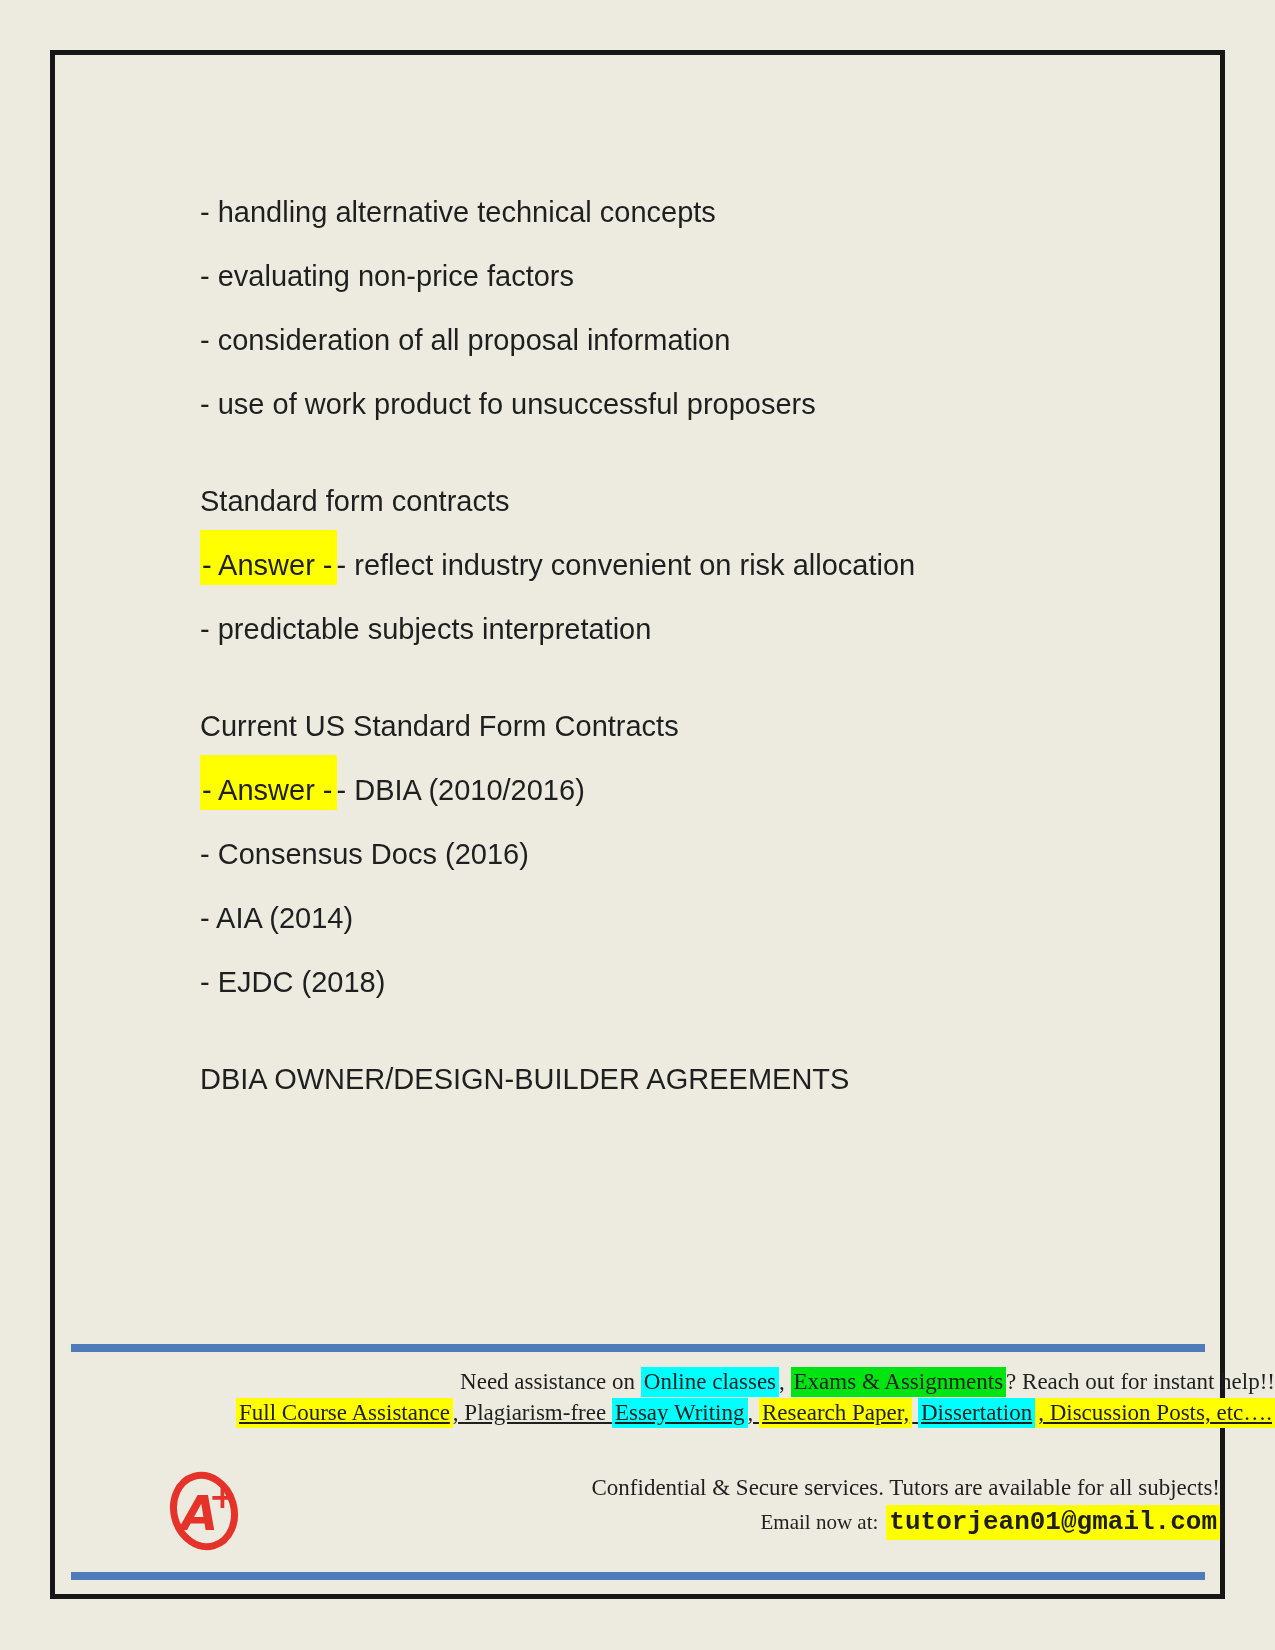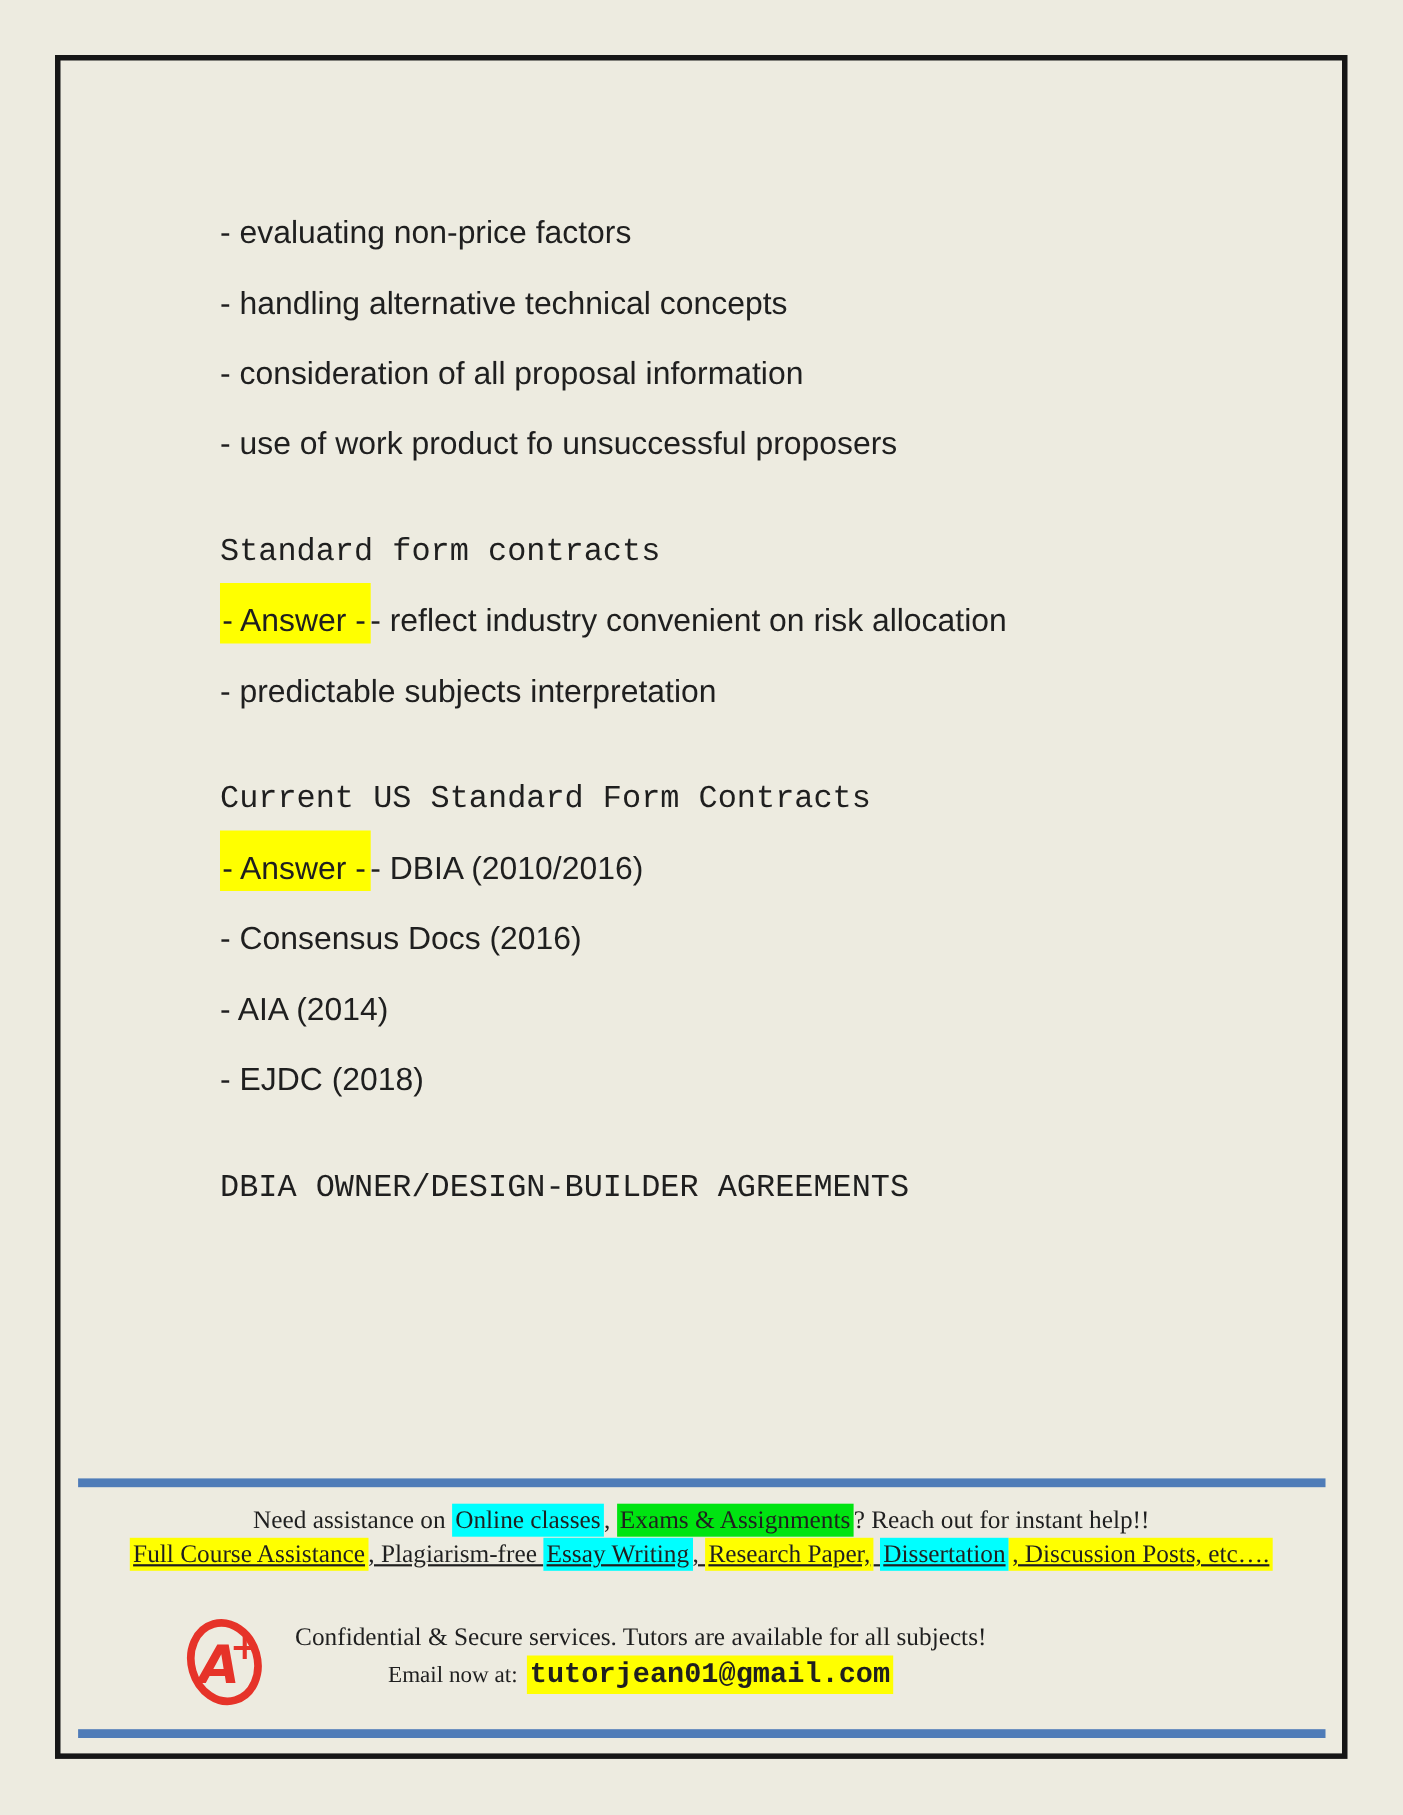"- evaluating non-price factors" p.line { order: before "- handling alternative technical" -> after "- handling alternative technical" }
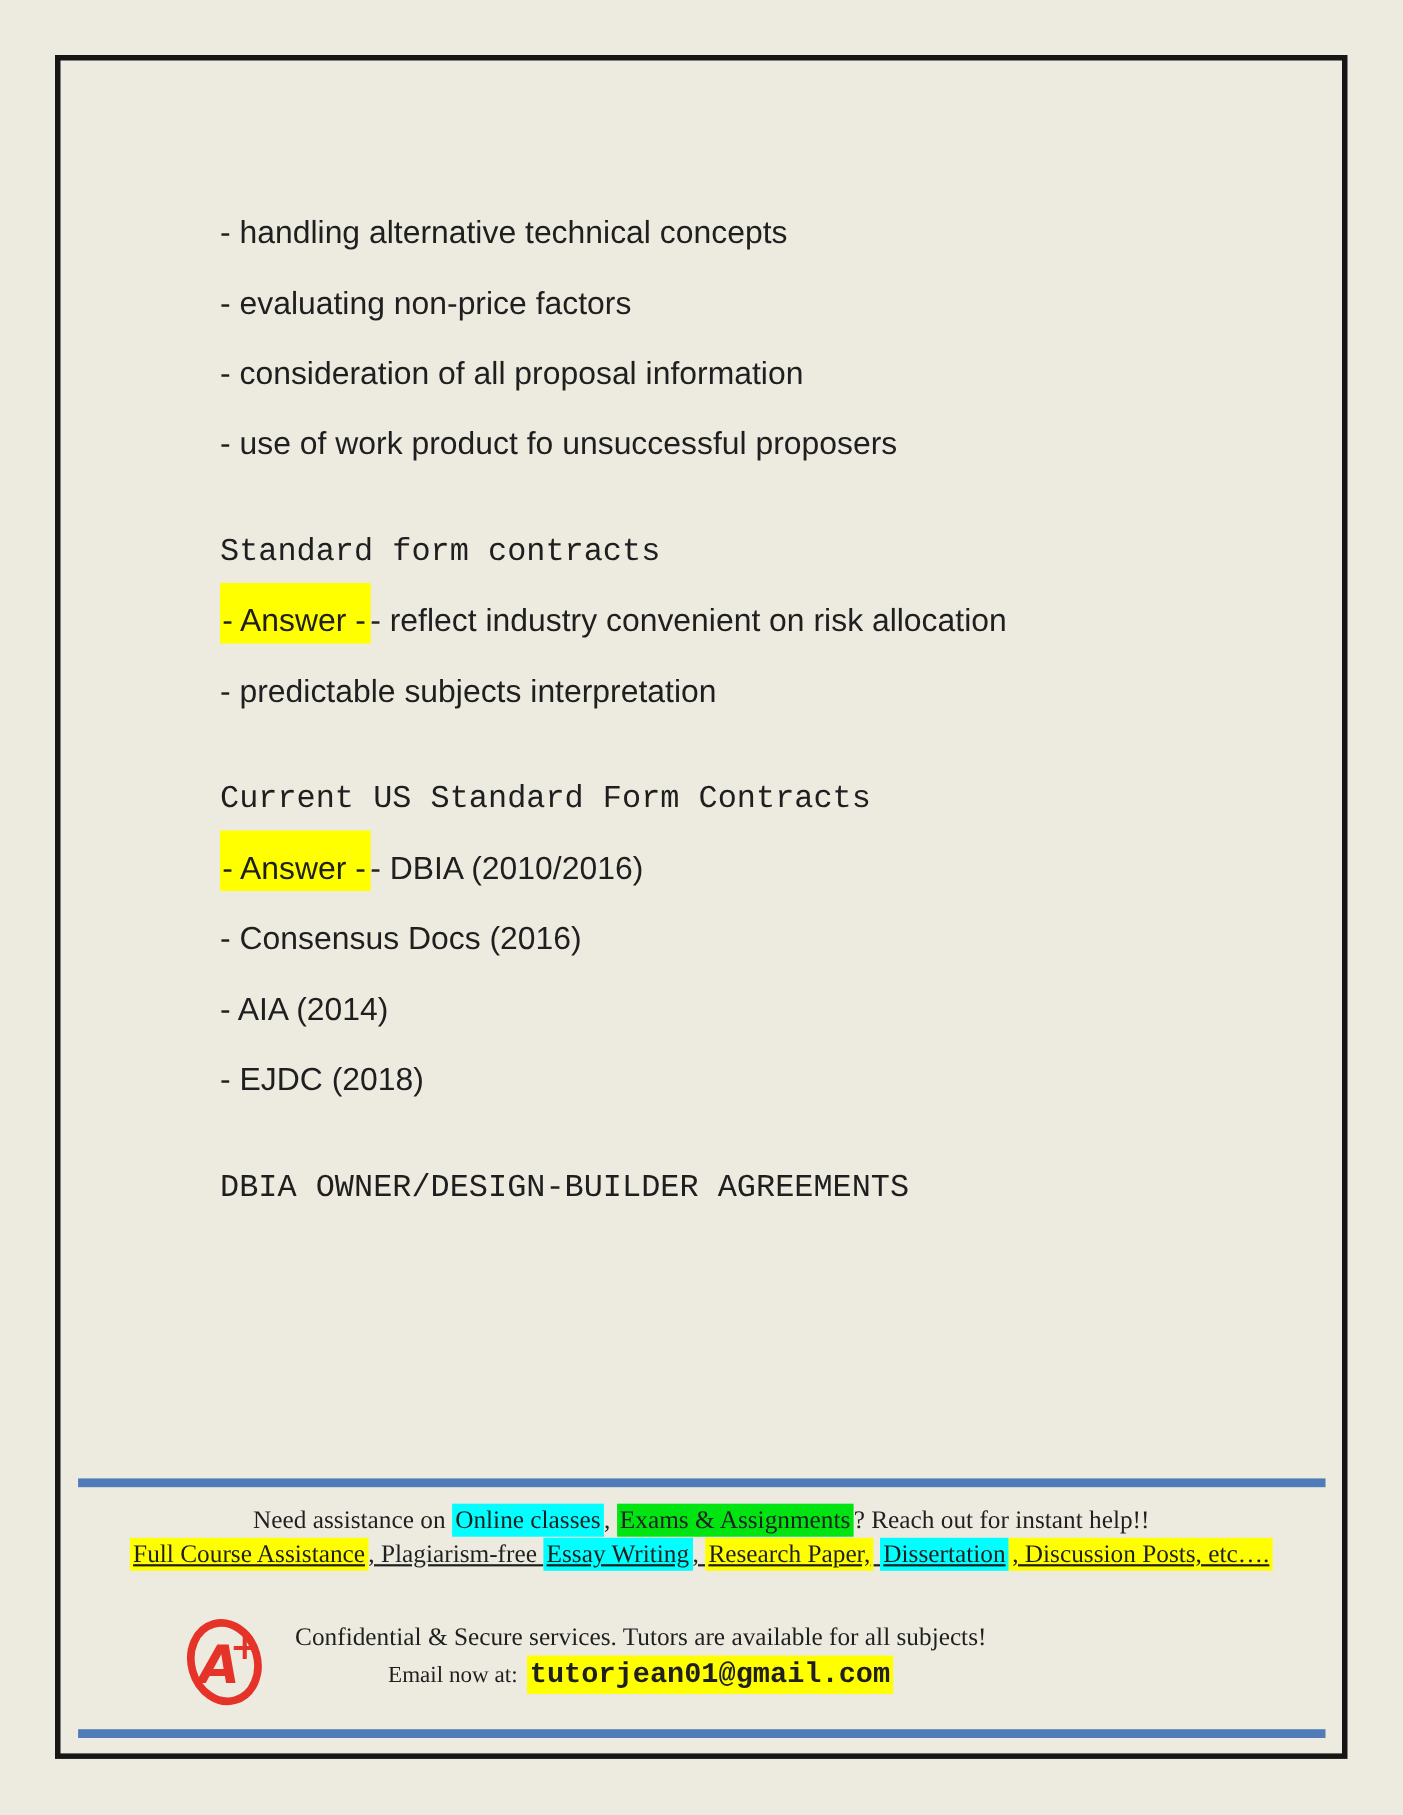"Standard form contracts" .group-gap { font-family: Liberation Mono, monospace -> none }
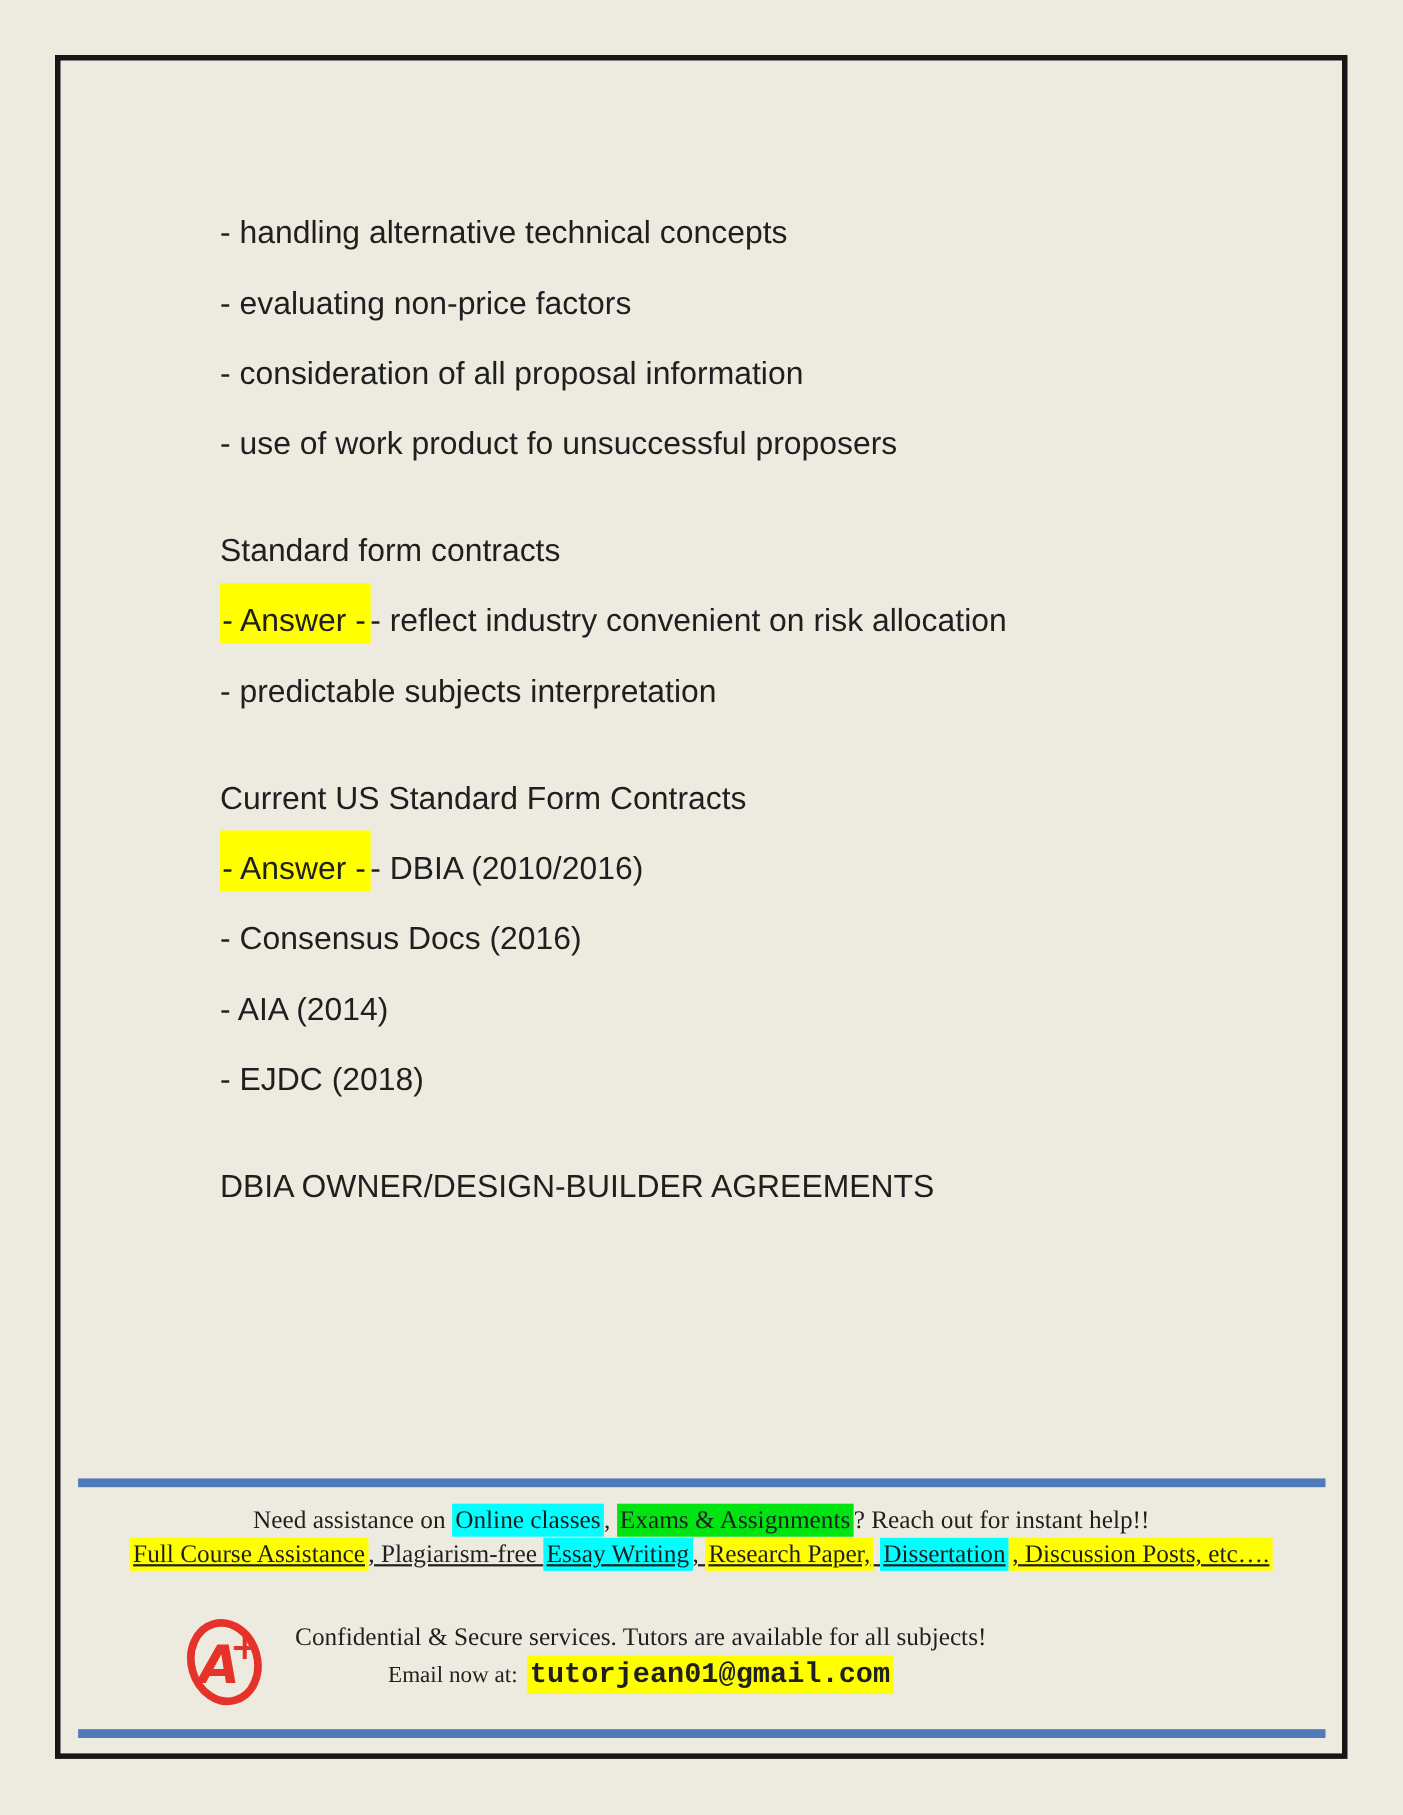"Need assistance on Online classes," .footer-line { text-align: center -> right }
